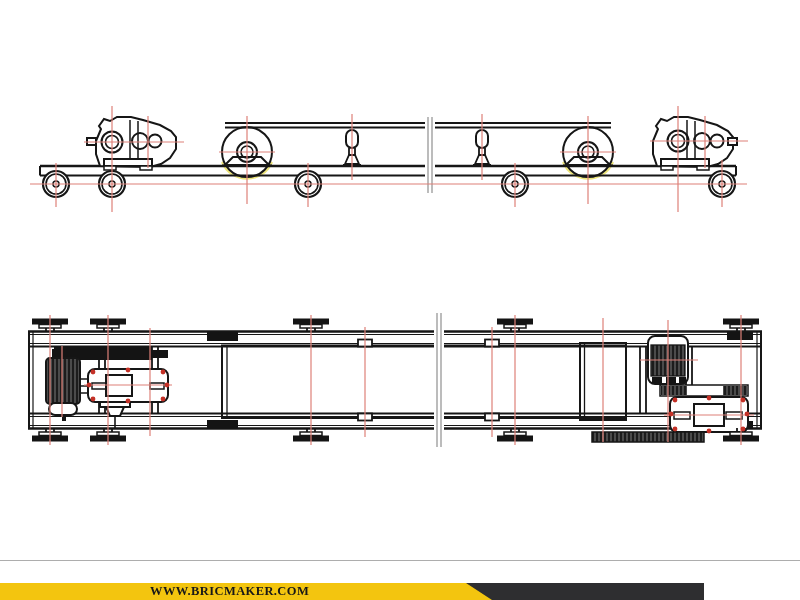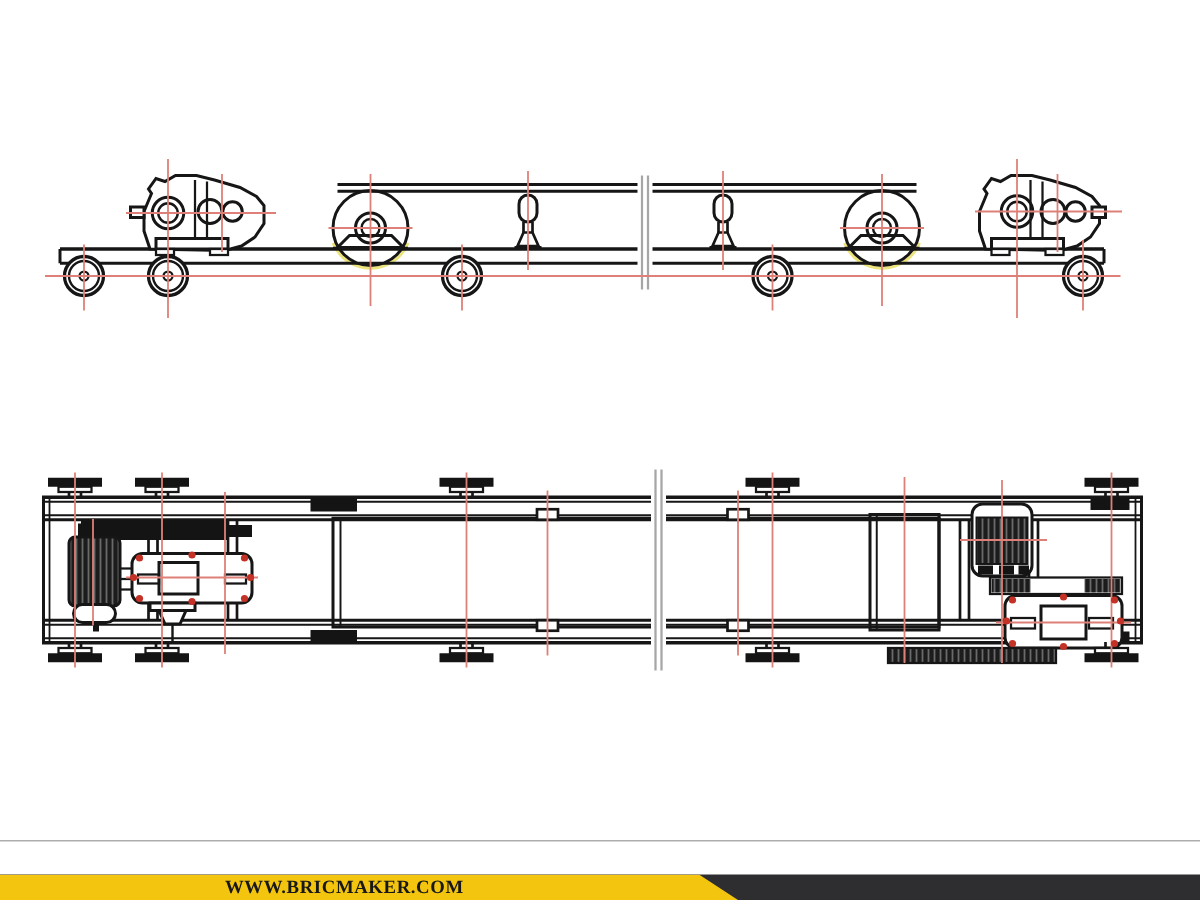"WWW.BRICMAKER.COM" .footer-bar { width: 800px -> 704px }
